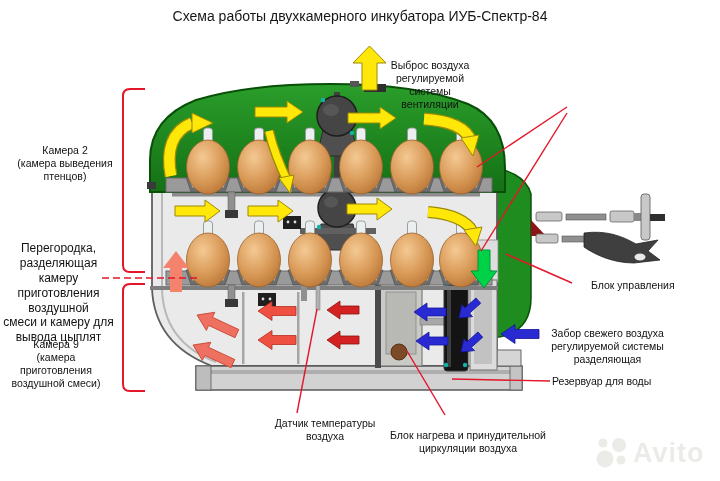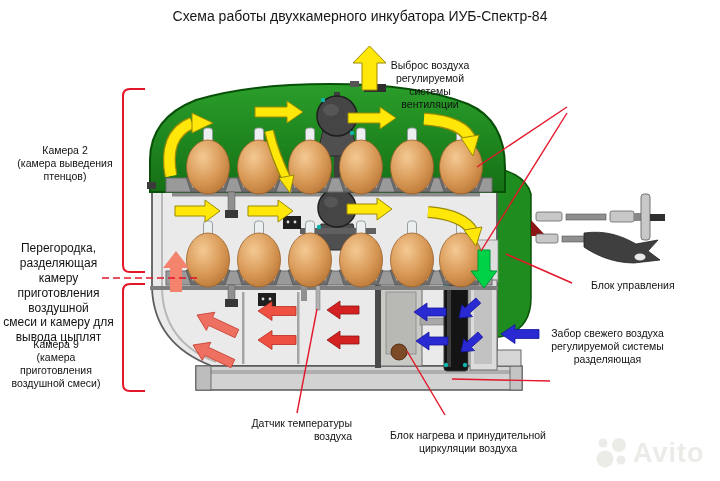"Резервуар для воды" div.lbl { html: none -> <div>Резервуар для воды</div> }
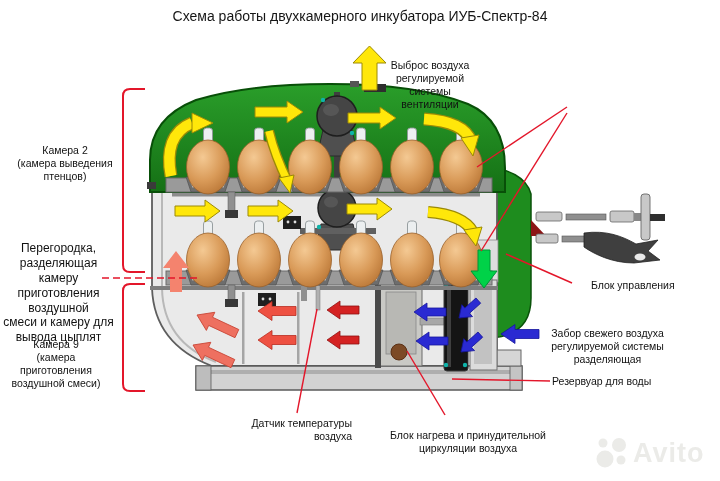"Датчик температуры" div.lbl { left: 232px -> 265px; text-align: right -> none }
